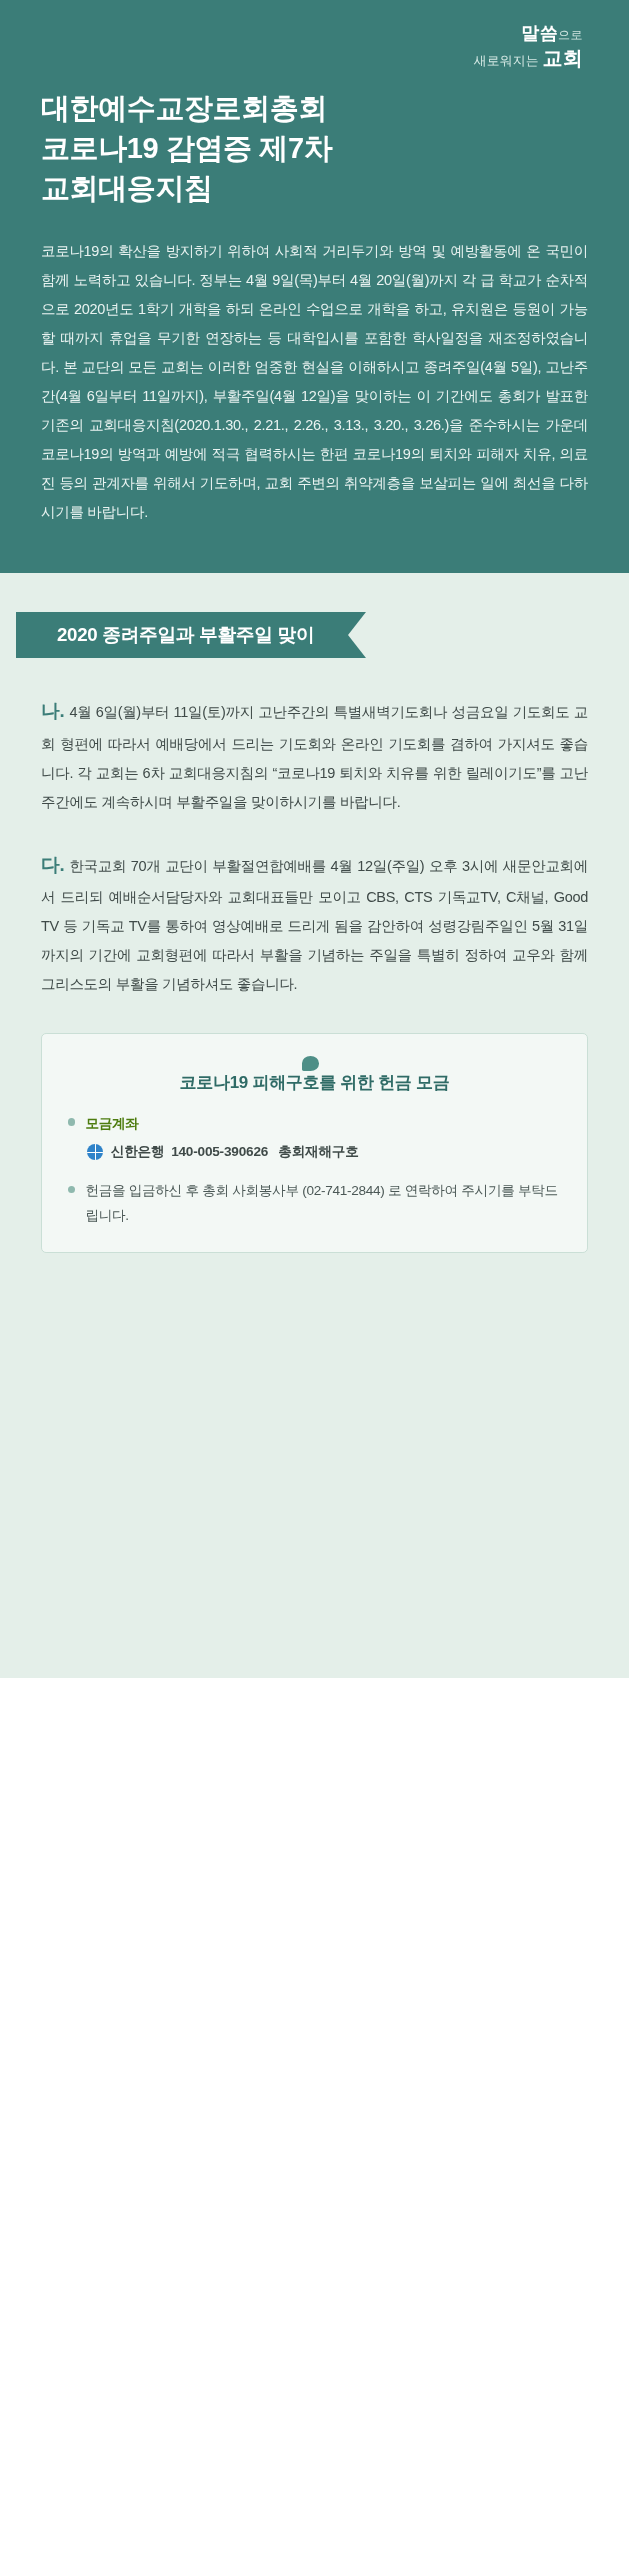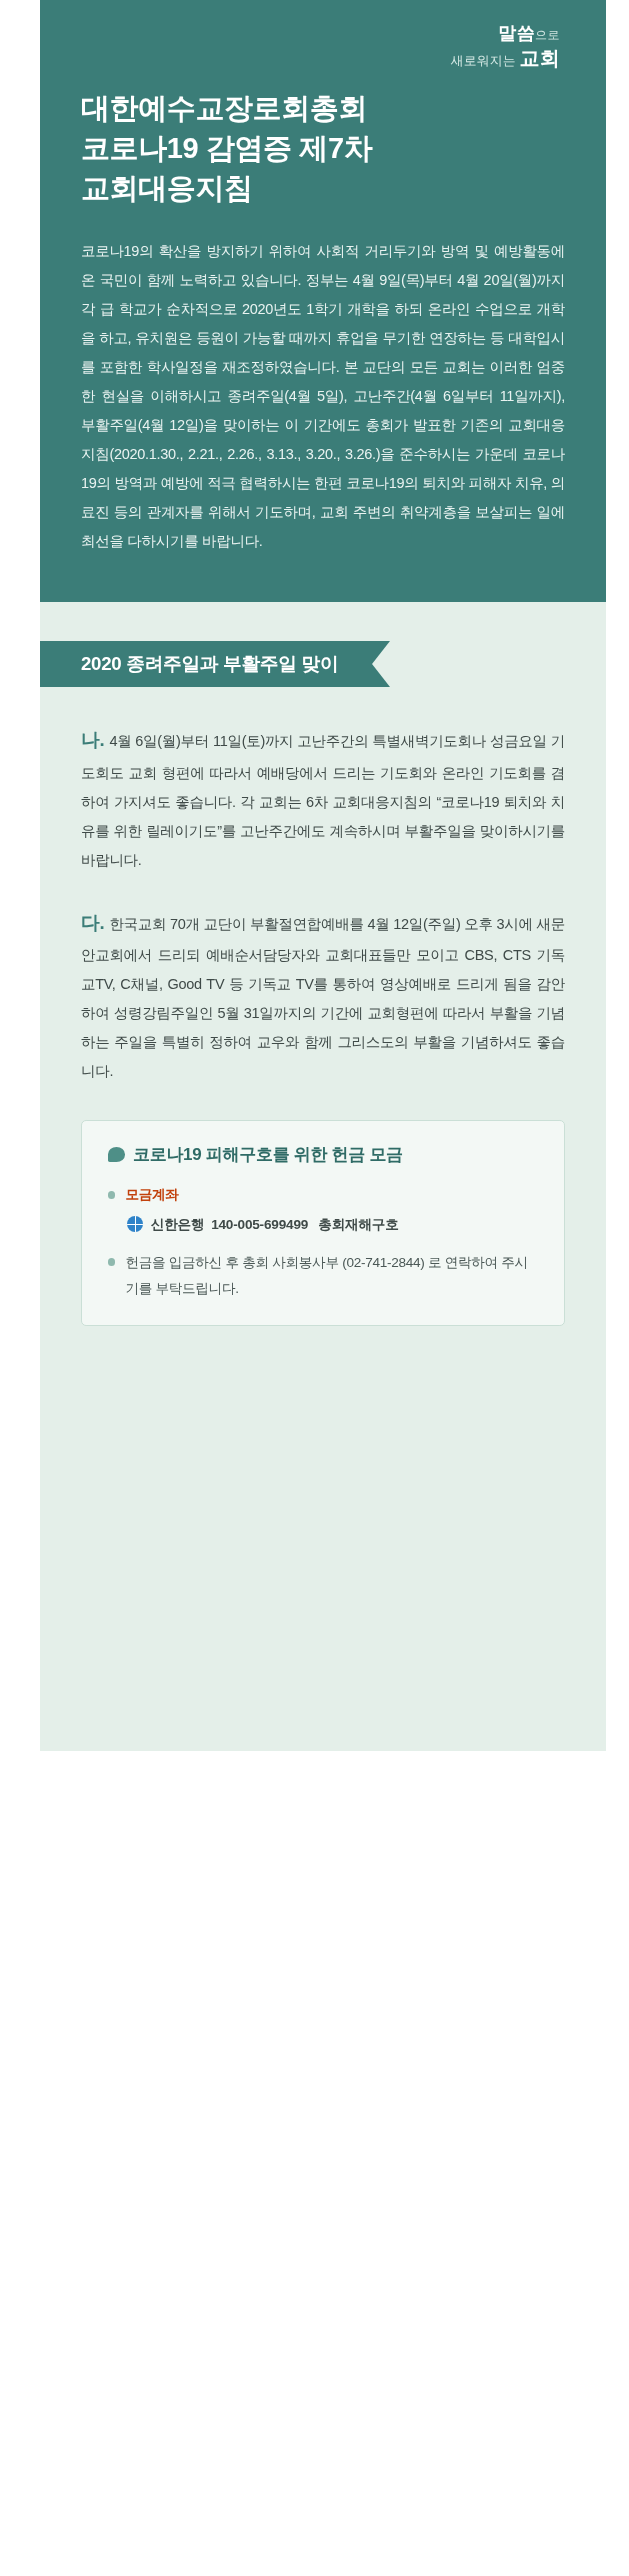"말씀으로" .page { margin-left: 40px -> none; width: 566px -> 629px }
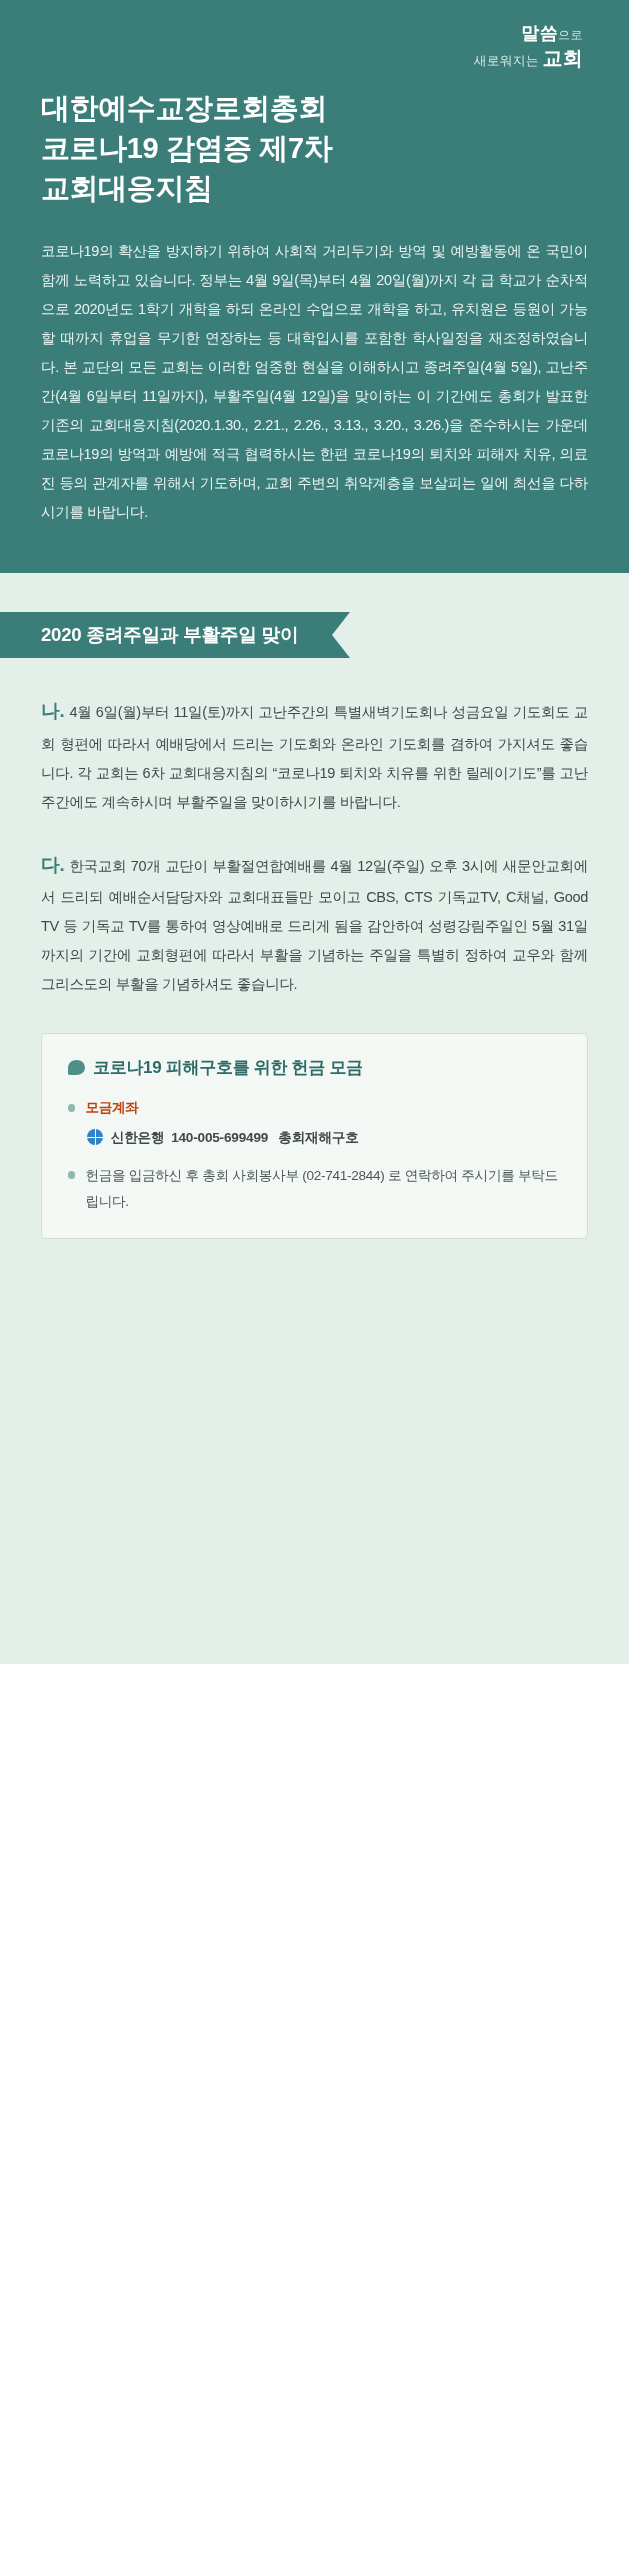"2020 종려주일과 부활주일 맞이" .ribbon { left: 0 -> 16px }
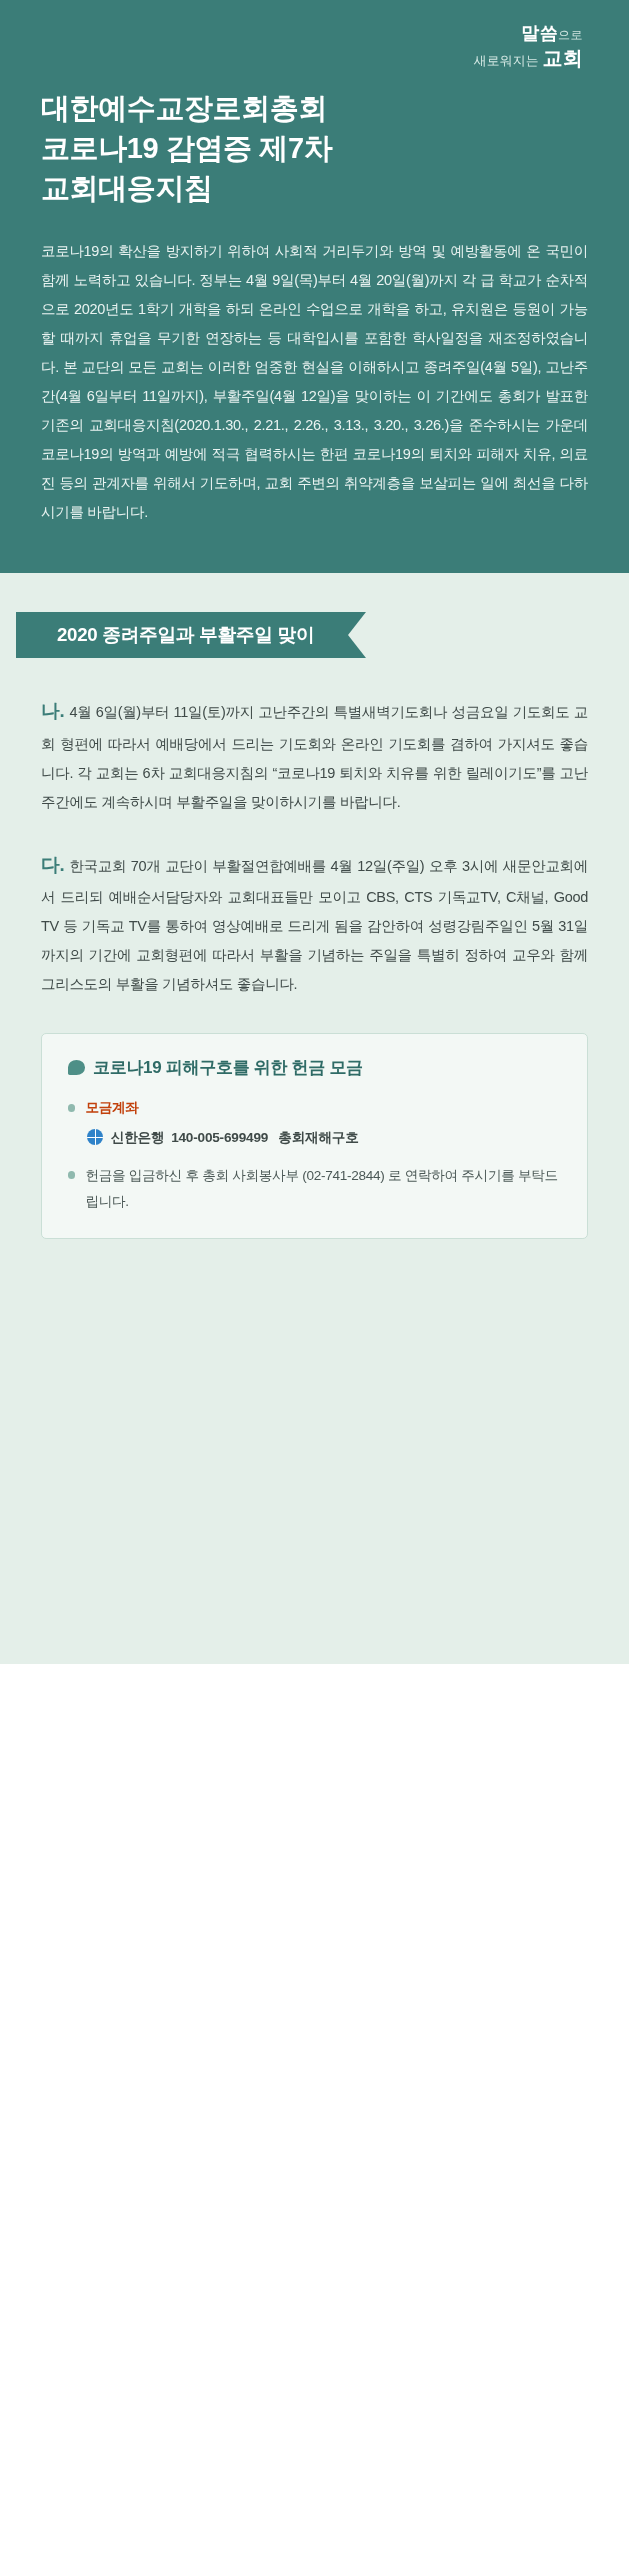"코로나19 피해구호를 위한 헌금 모금" .donation-head { flex-direction: none -> column }
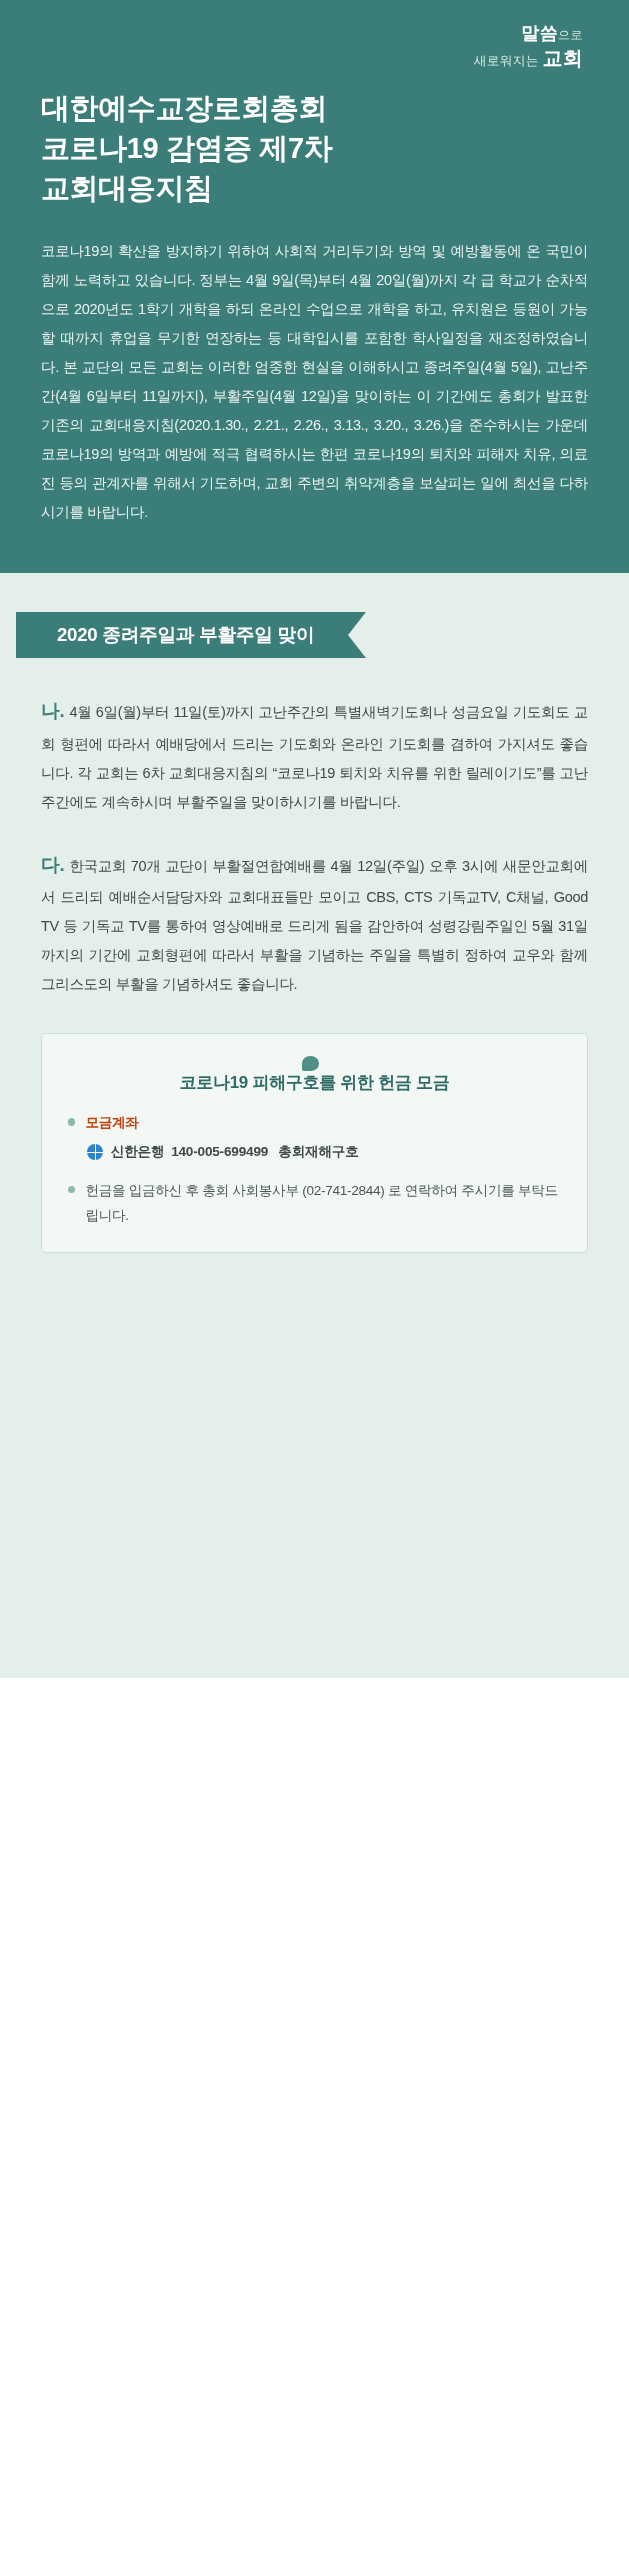"모금계좌" .bullet-label { color: #c2410c -> #4d7c0f; font-family: Liberation Mono, monospace -> none }
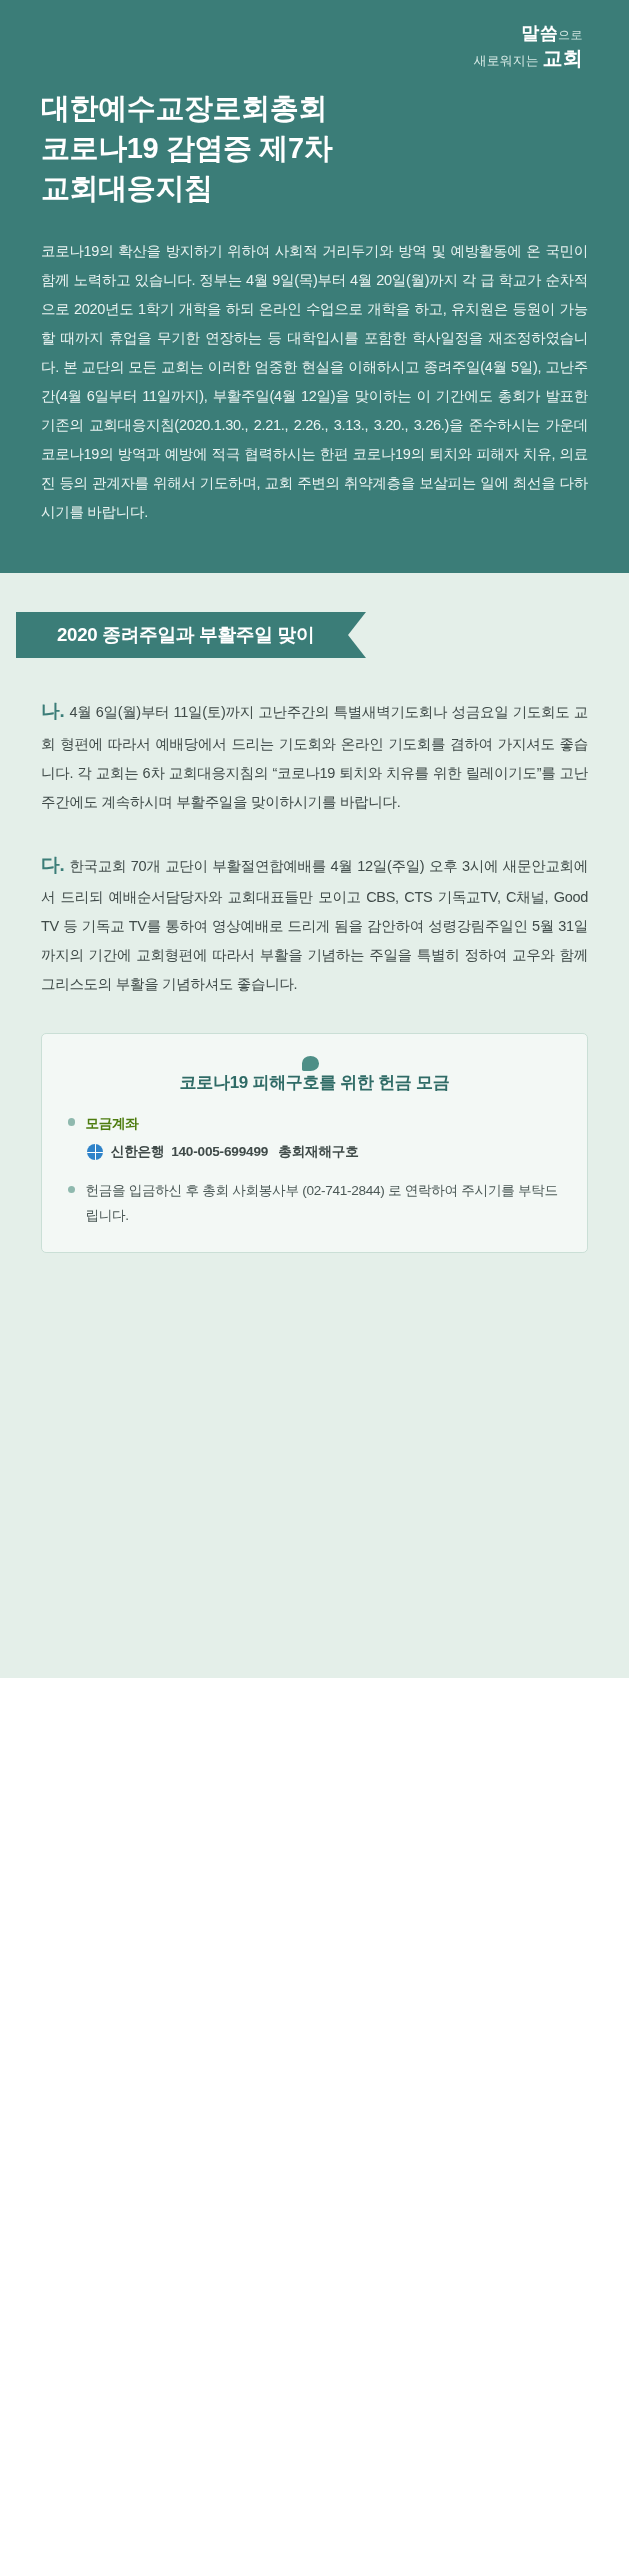"140-005-699499" span.account-text { text: 140-005-699499 -> 140-005-390626 }
